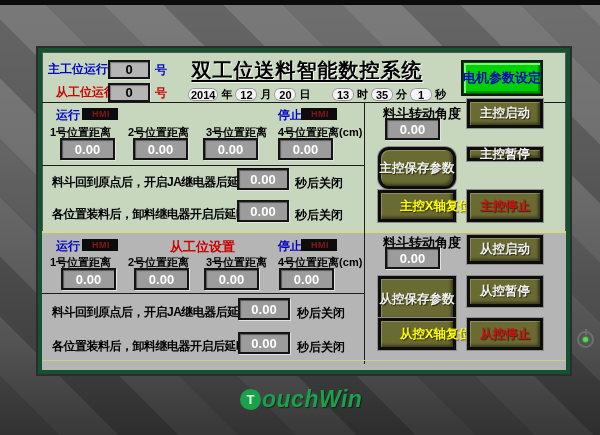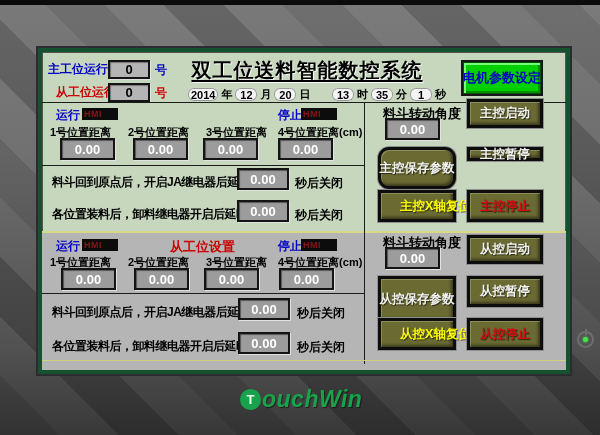"HMI" .lamp { padding-left: 2px -> 10px }
